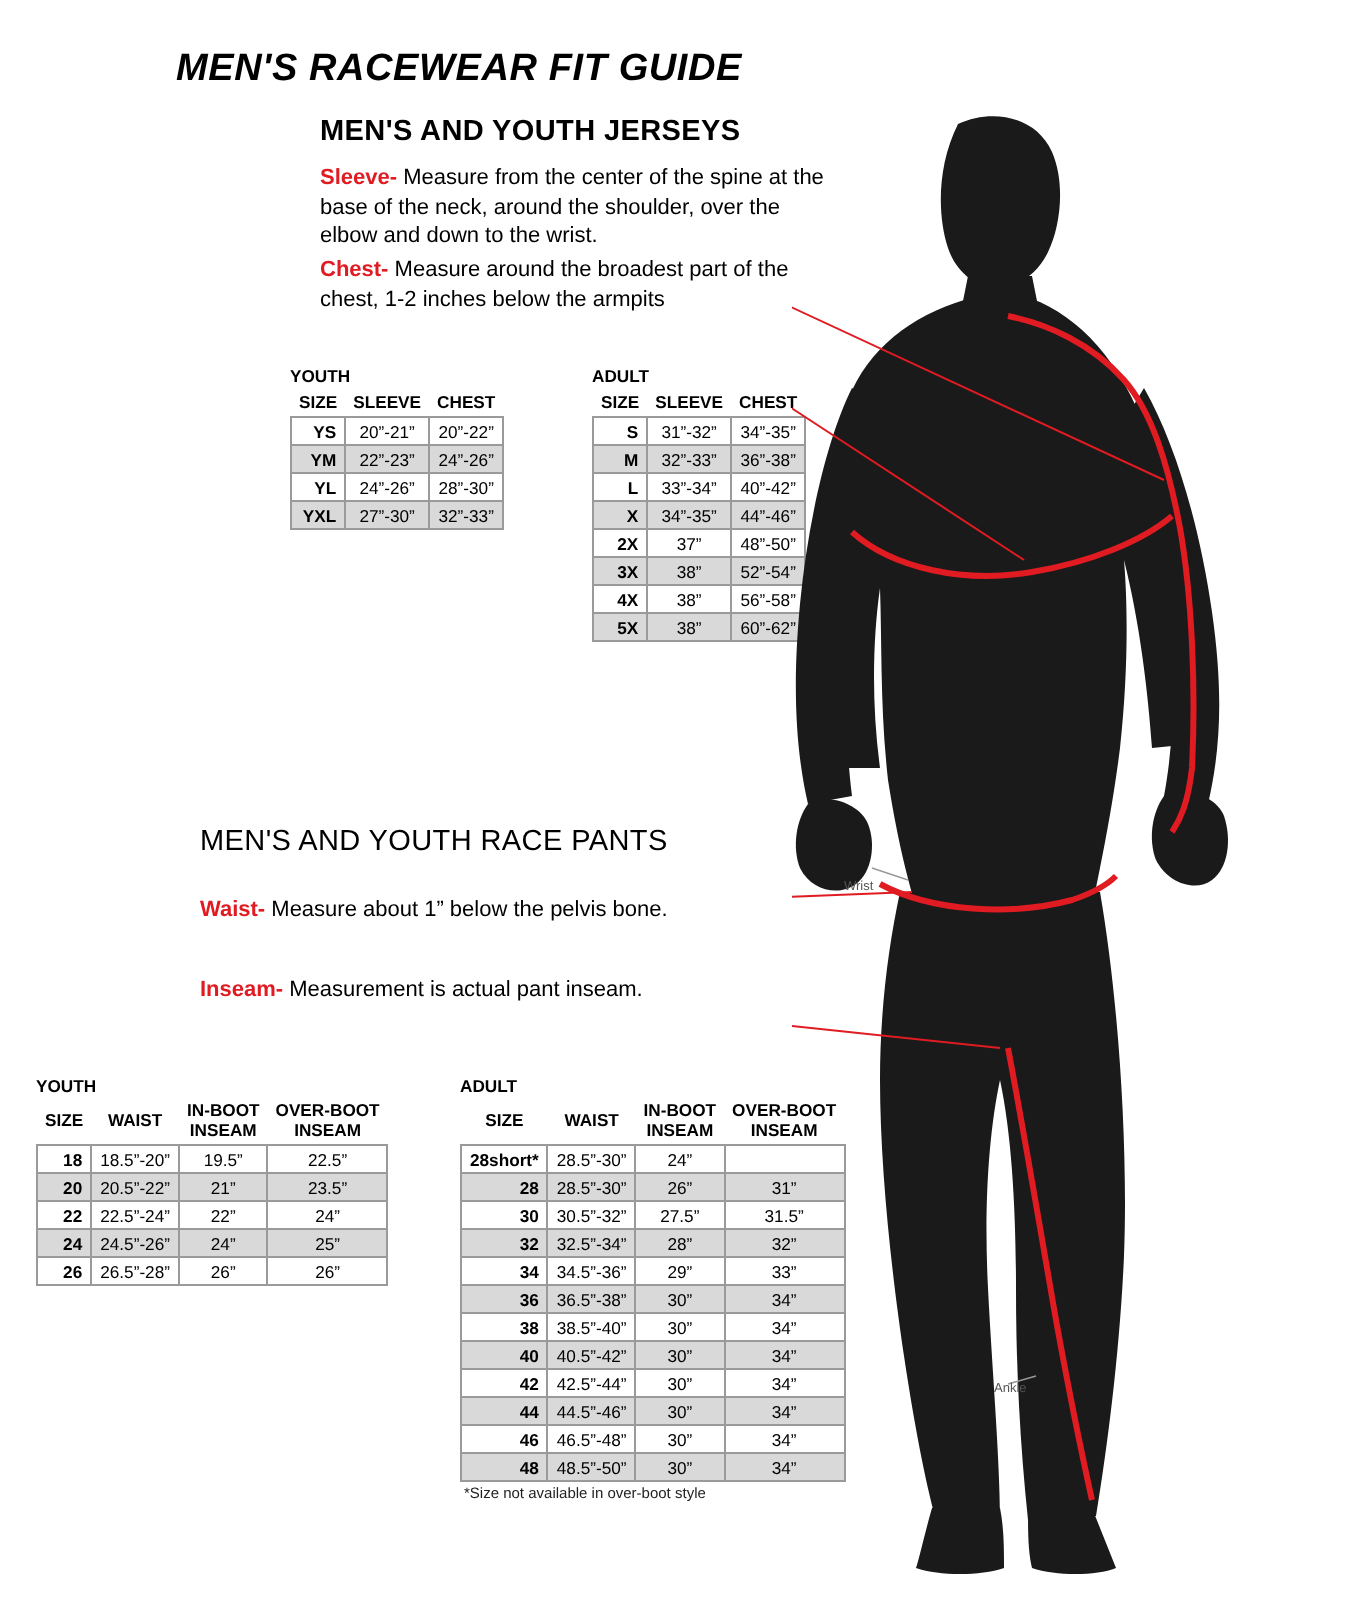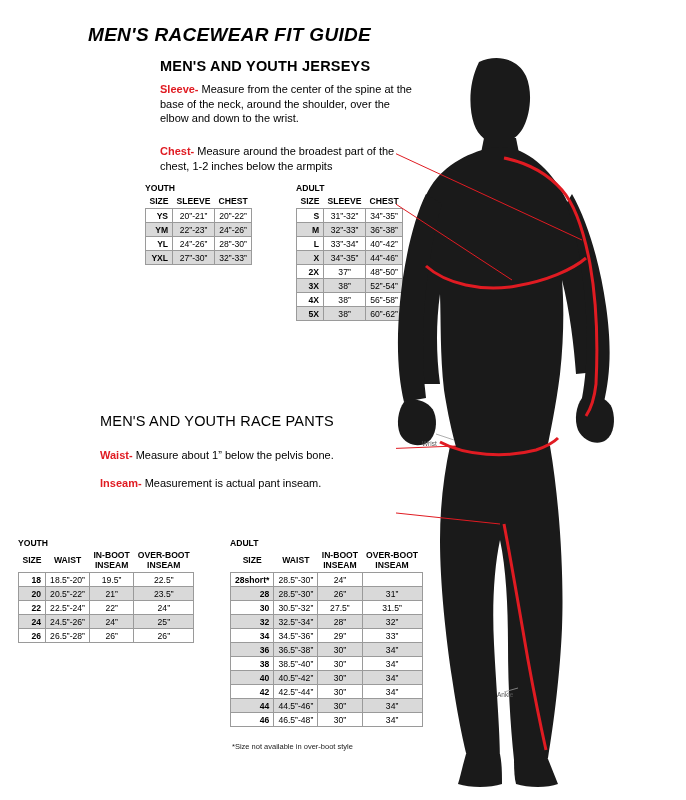"Chest- Measure around the broadest" #chest-def { top: 144px -> 128px }
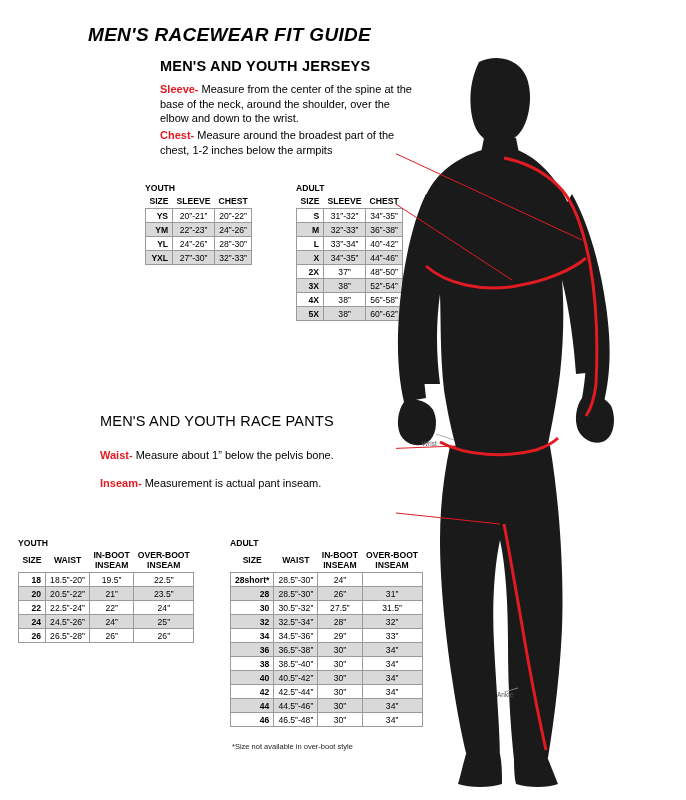"Inseam- Measurement is actual pant" #inseam-def { top: 476px -> 488px }
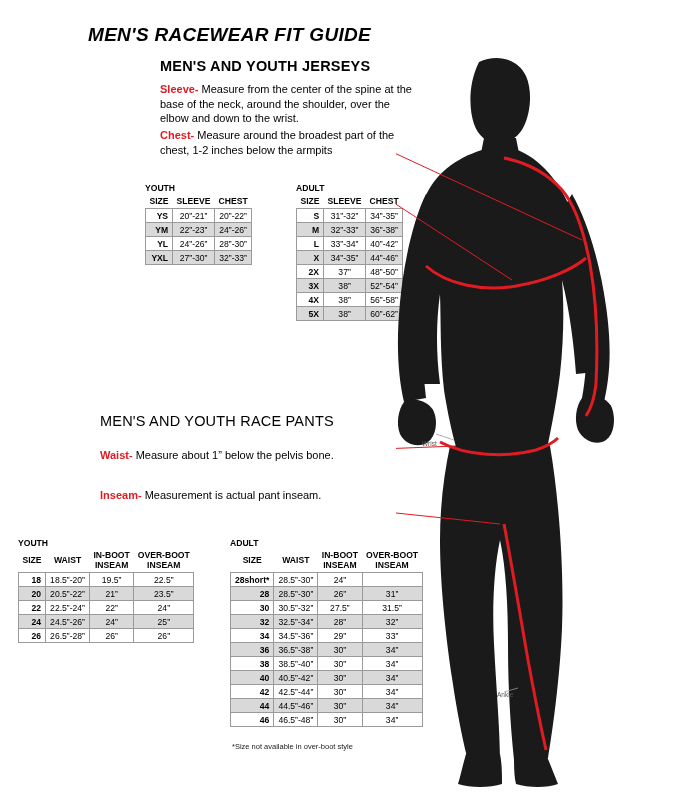"48" tr.shade { html: none -> <tr> <td>48</td> <td>48.5”-50”</td> <td>30”</td> <td>34”</td> </tr> }
